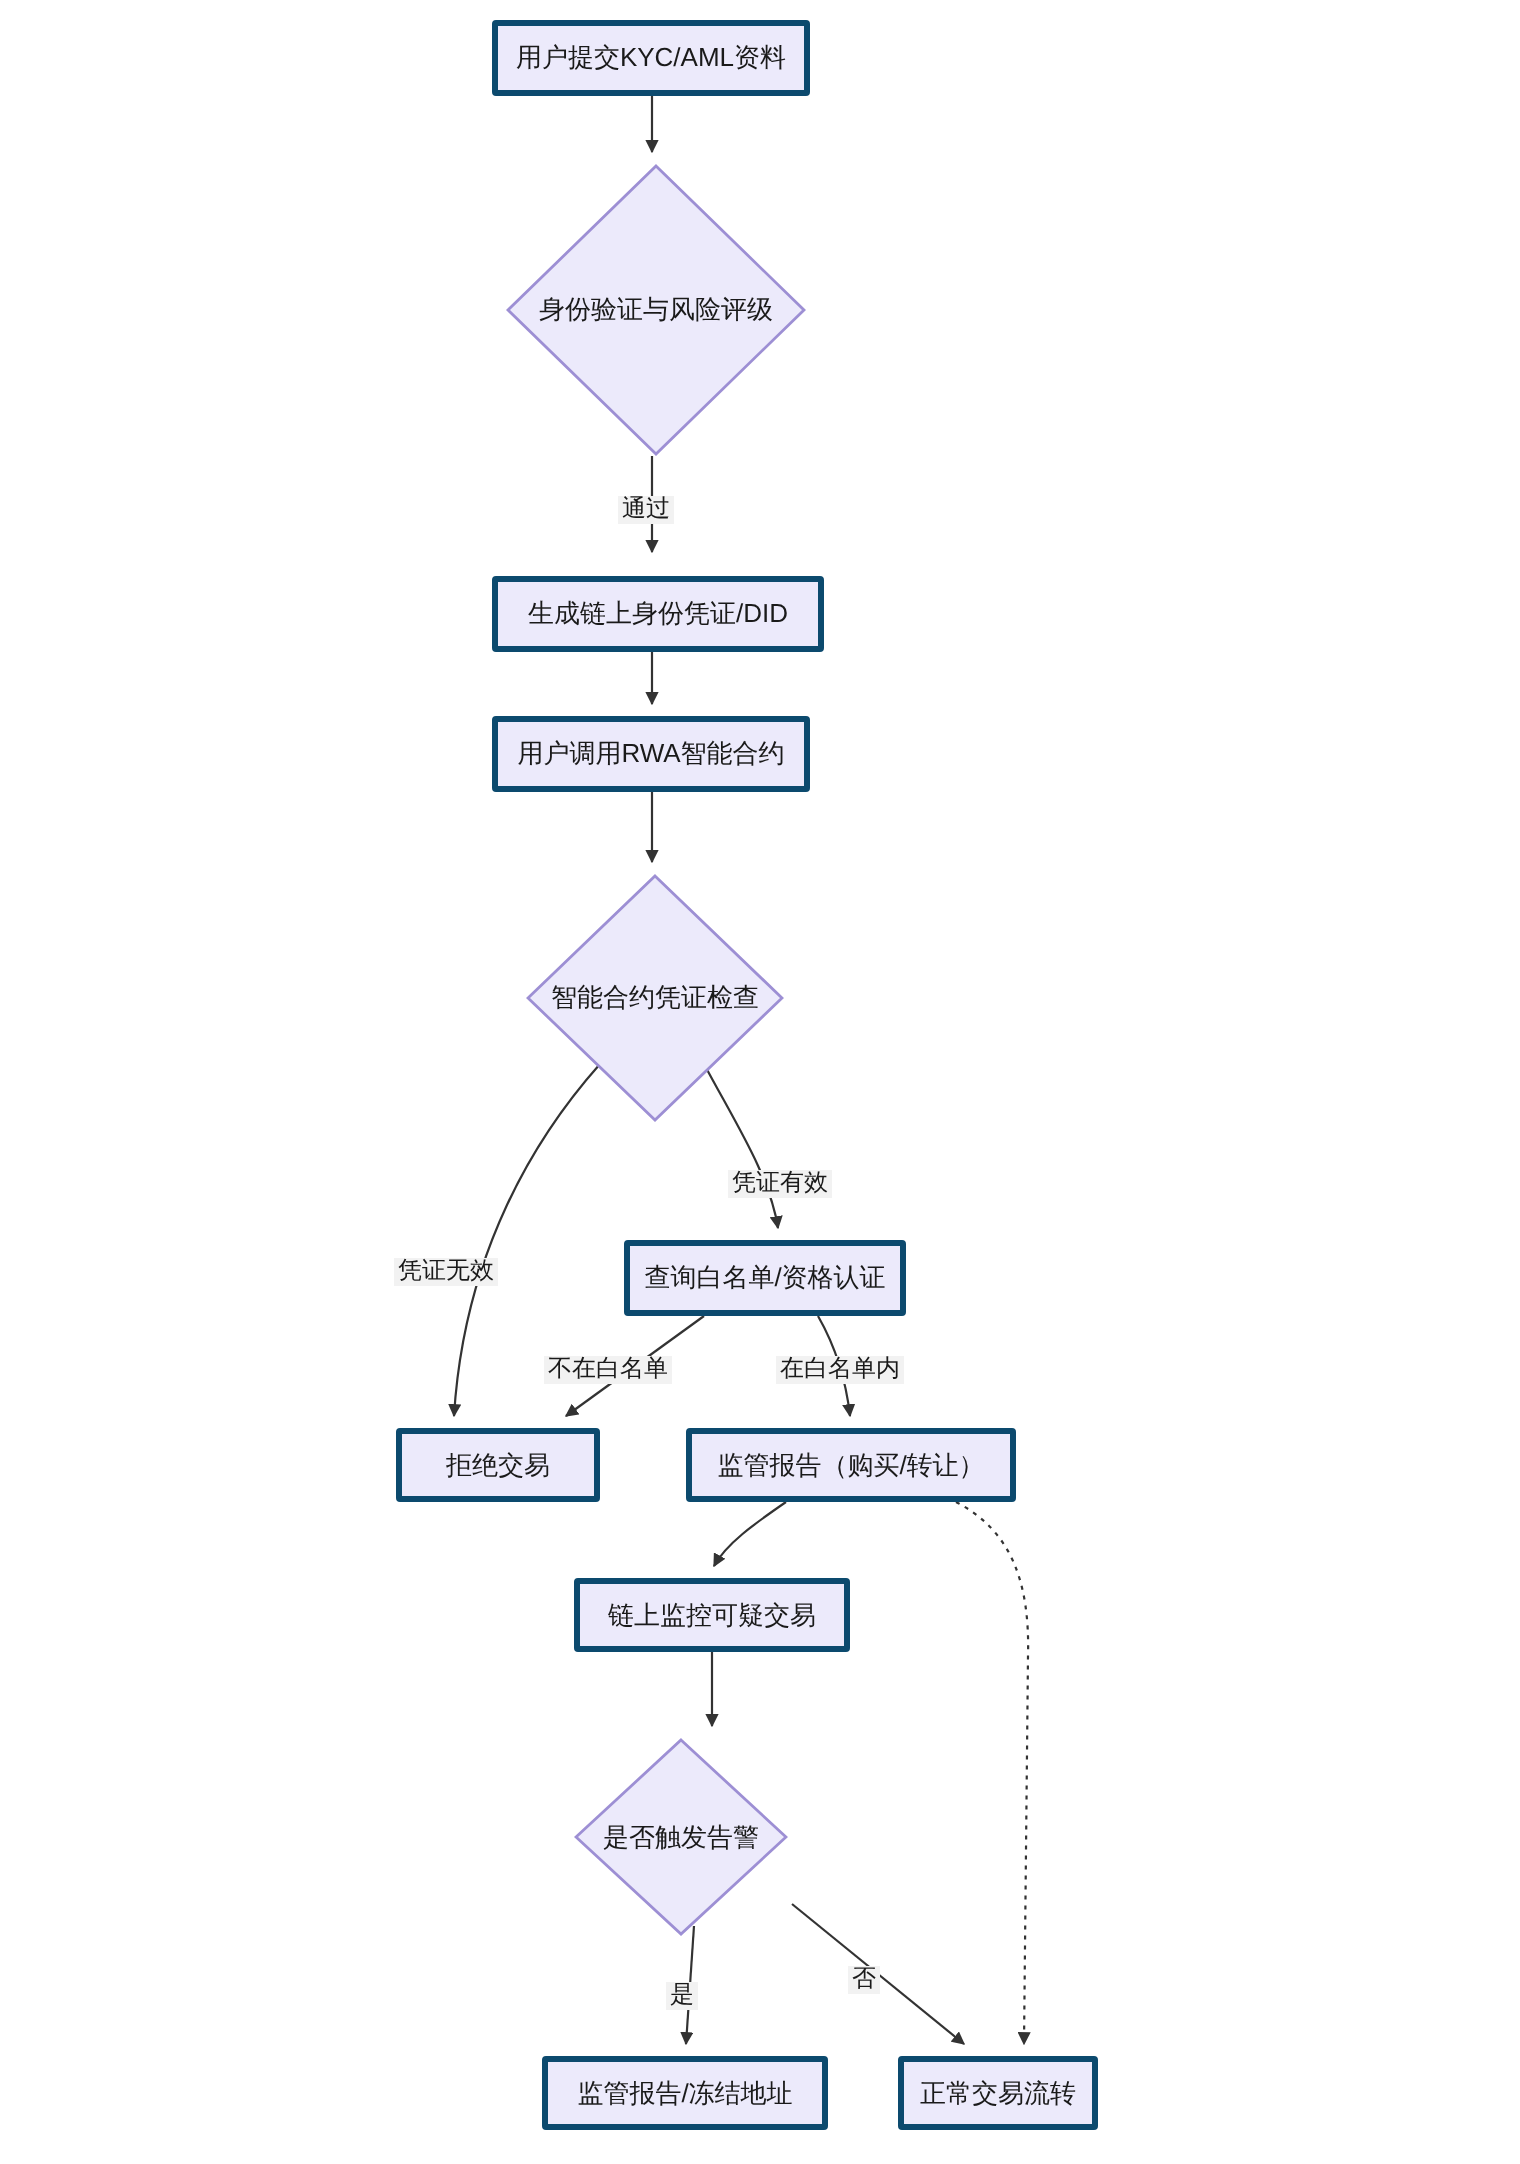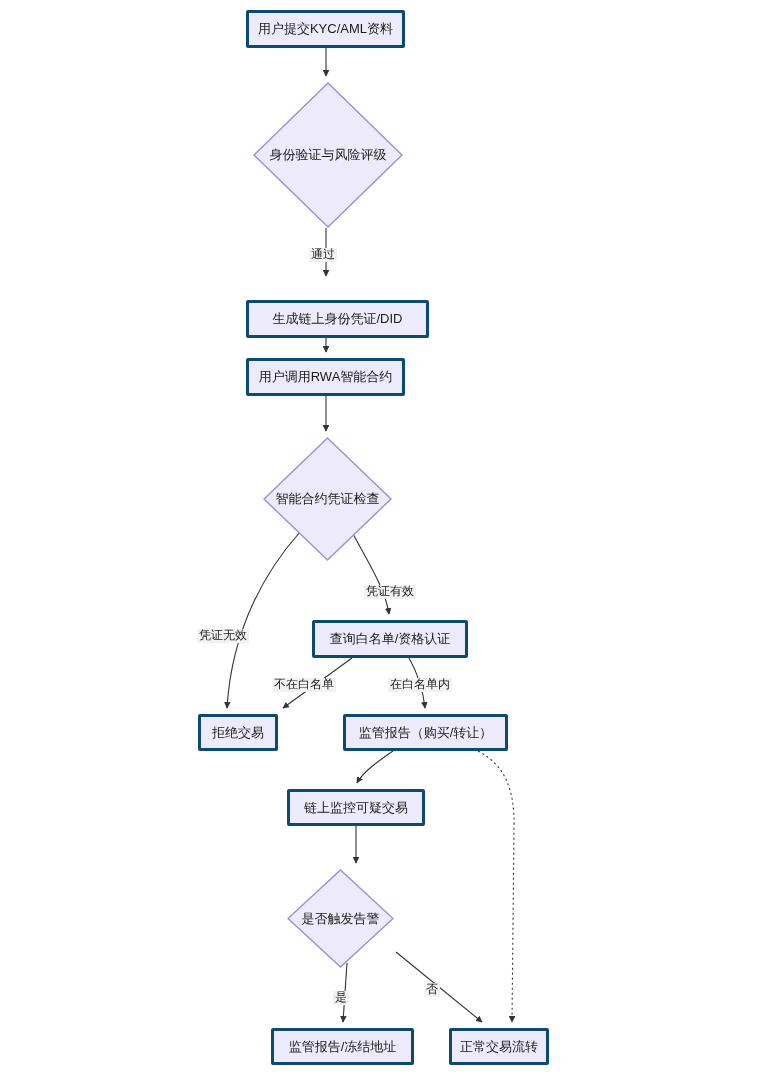"生成链上身份凭证/DID" div.node { top: 300px -> 288px; width: 183px -> 166px }
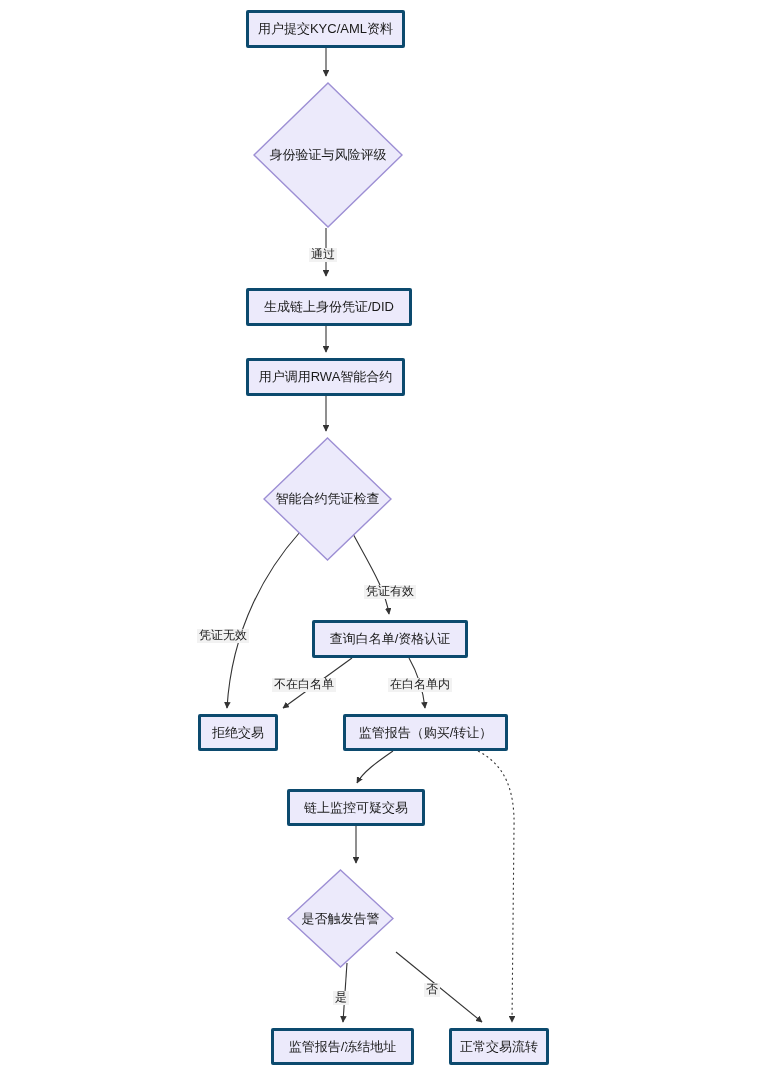"查询白名单/资格认证" div.node { width: 156px -> 141px }
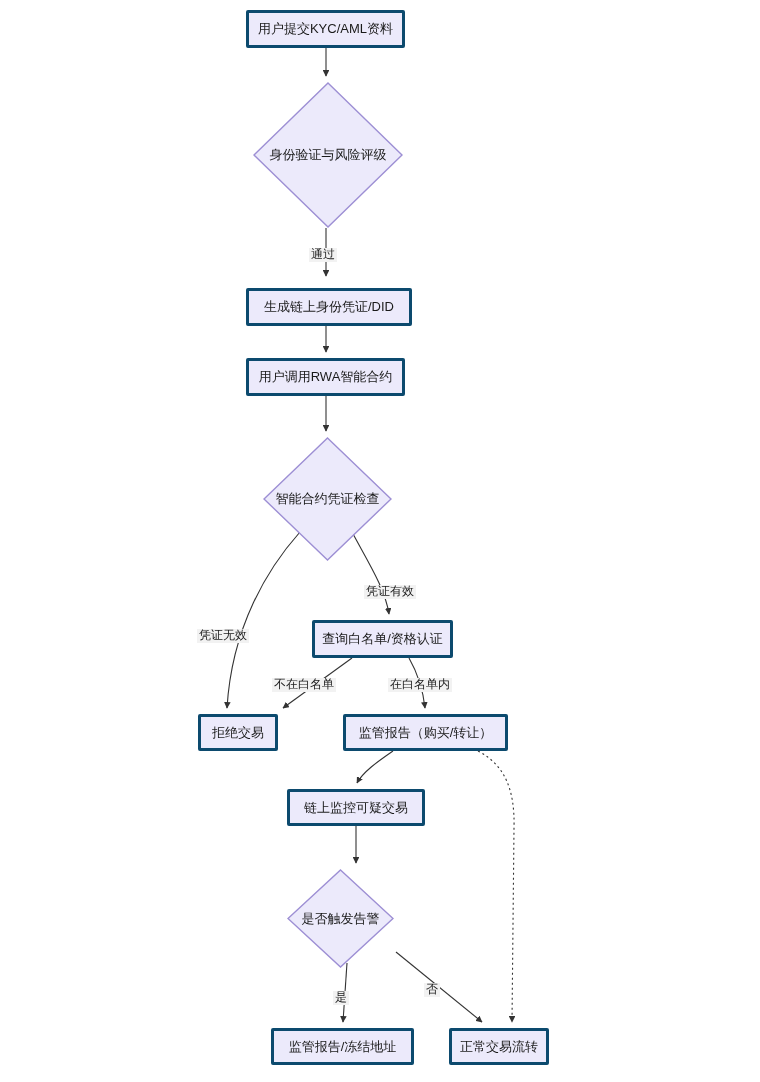"拒绝交易" div.node { width: 80px -> 102px }
